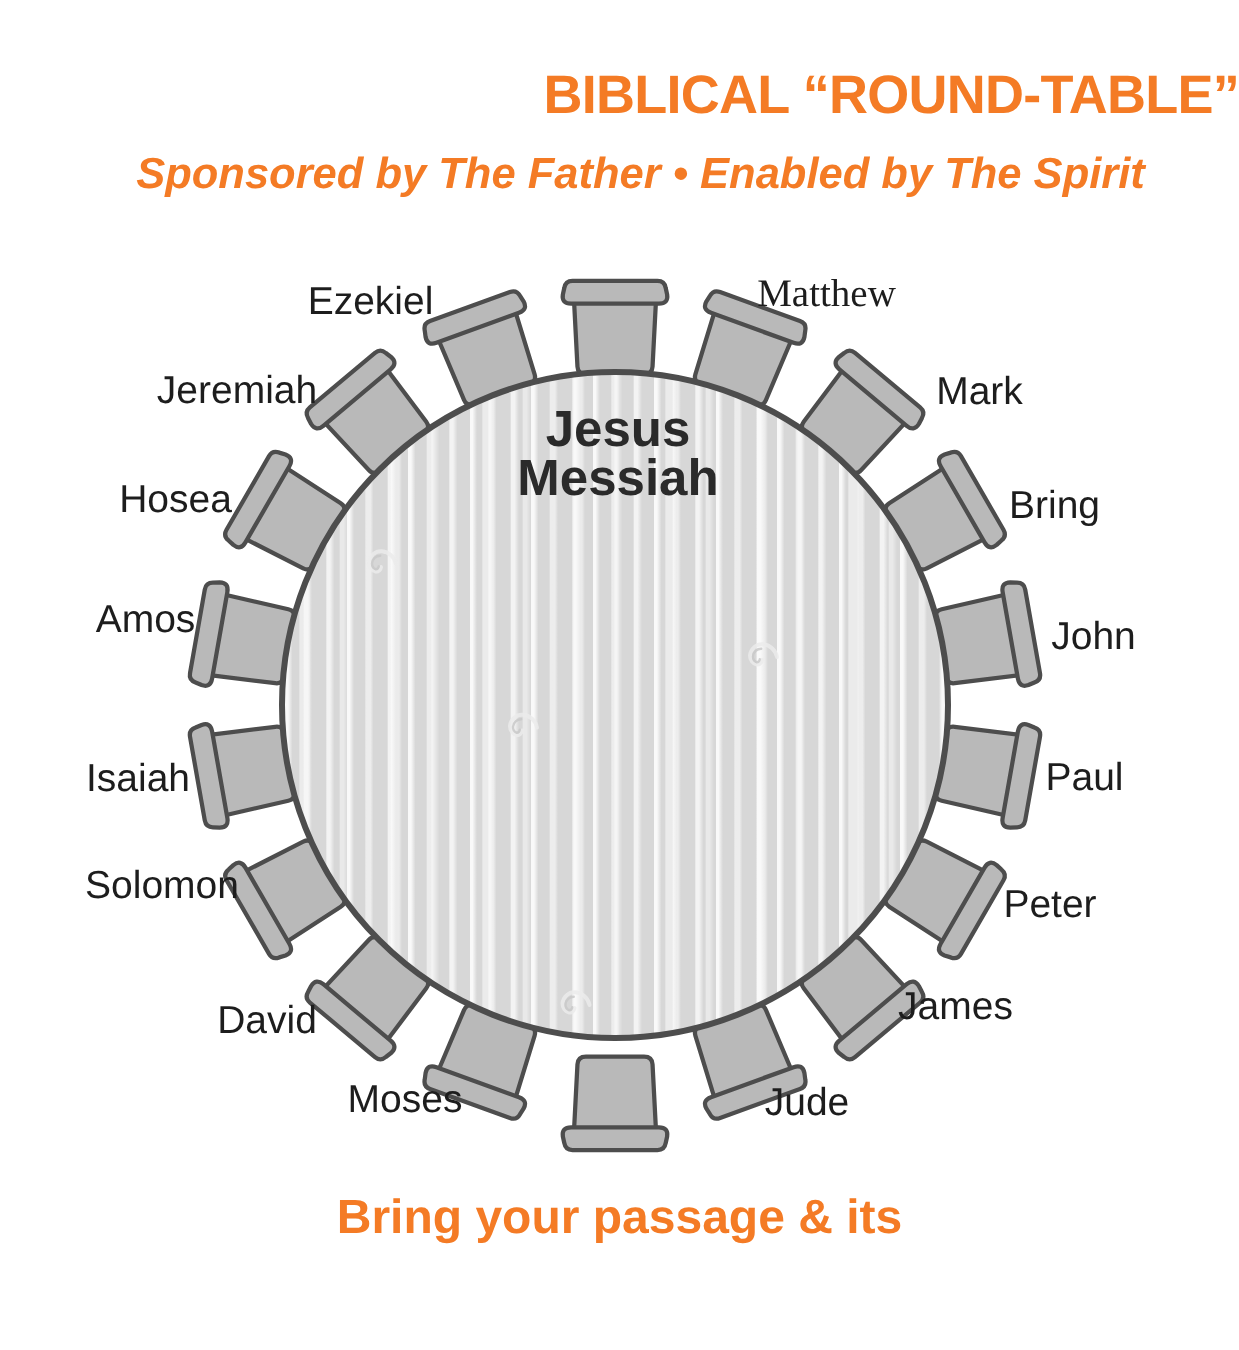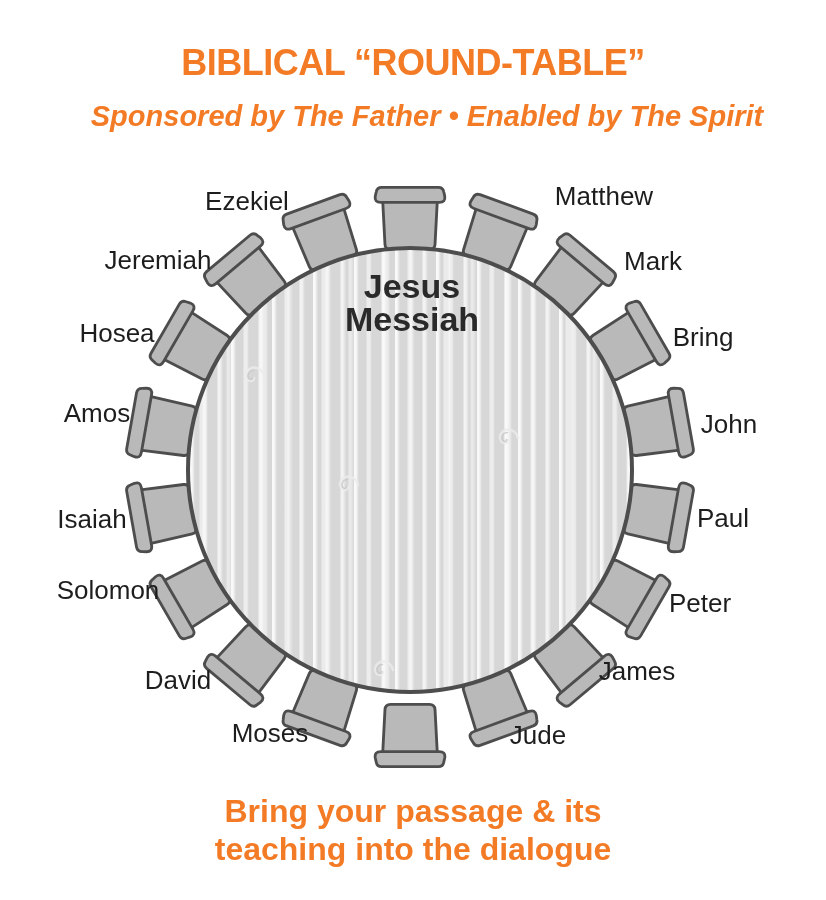"BIBLICAL “ROUND-TABLE”" .title { text-align: center -> right }
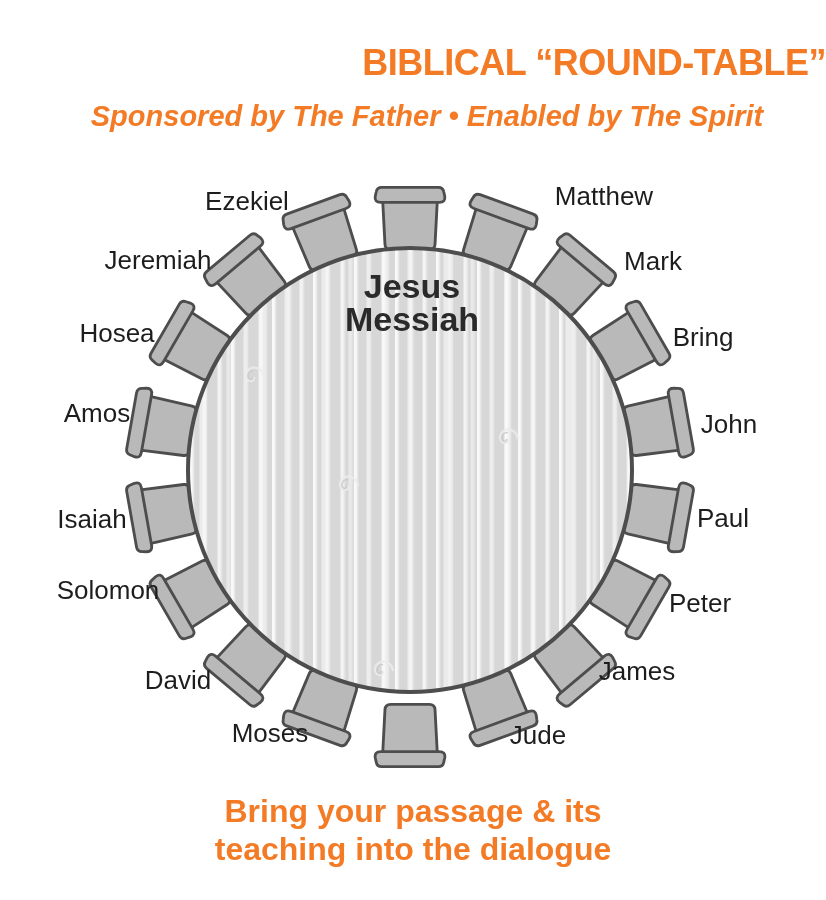"Matthew" div.seat-label { font-family: none -> Liberation Serif, serif; left: 604px -> 551px }
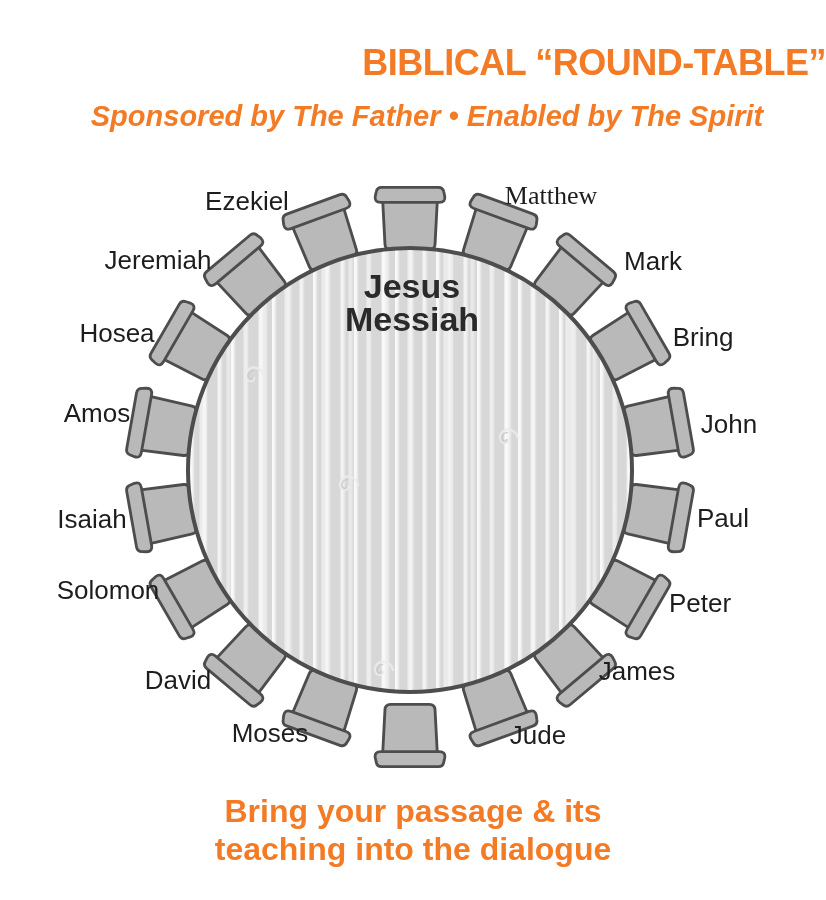"teaching into the dialogue" div { html: <div>teaching into the dialogue</div> -> none }
